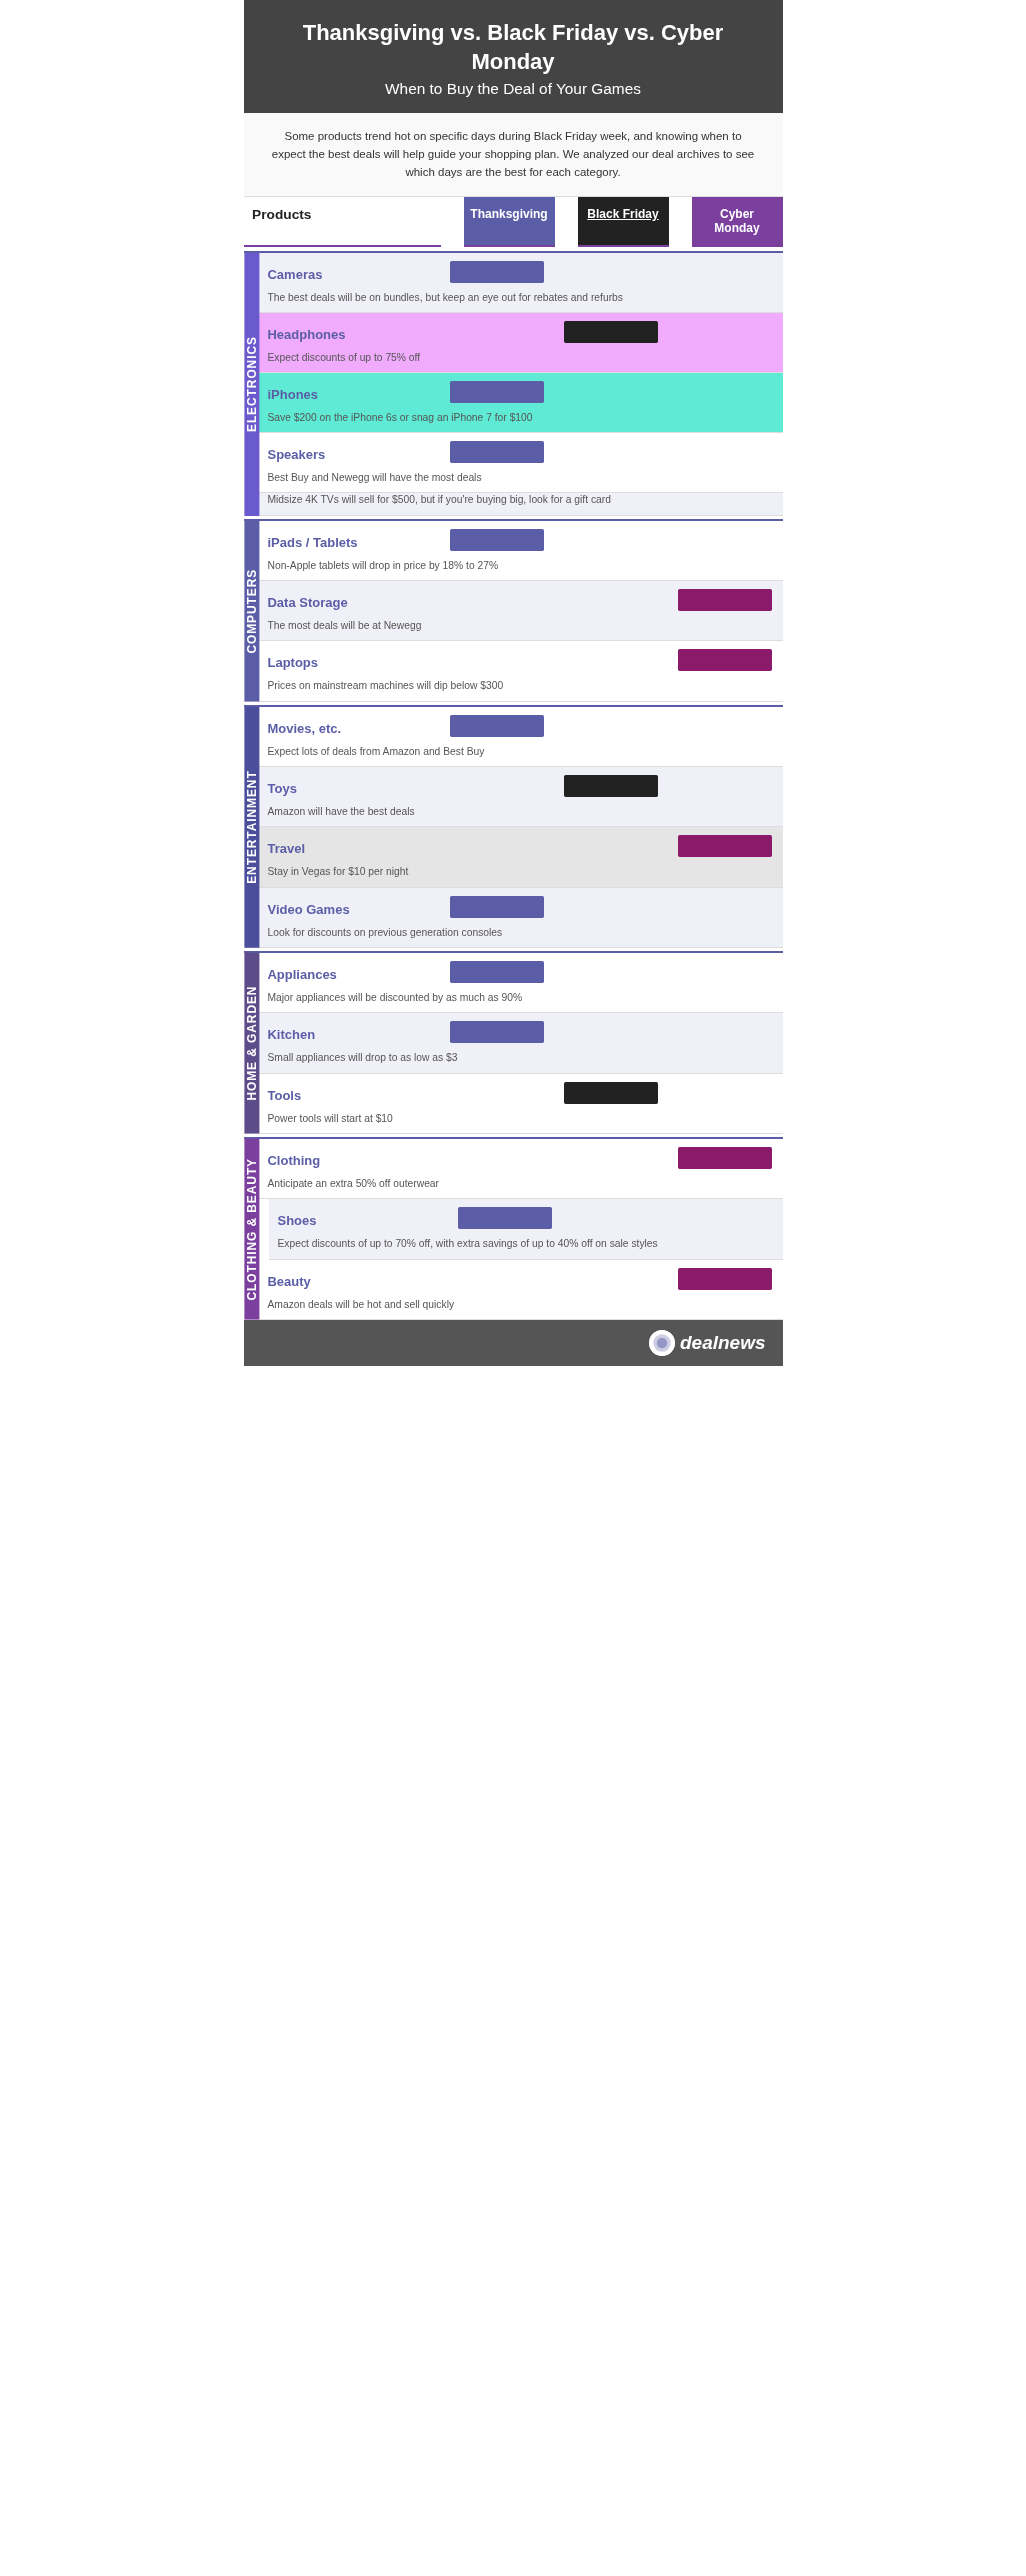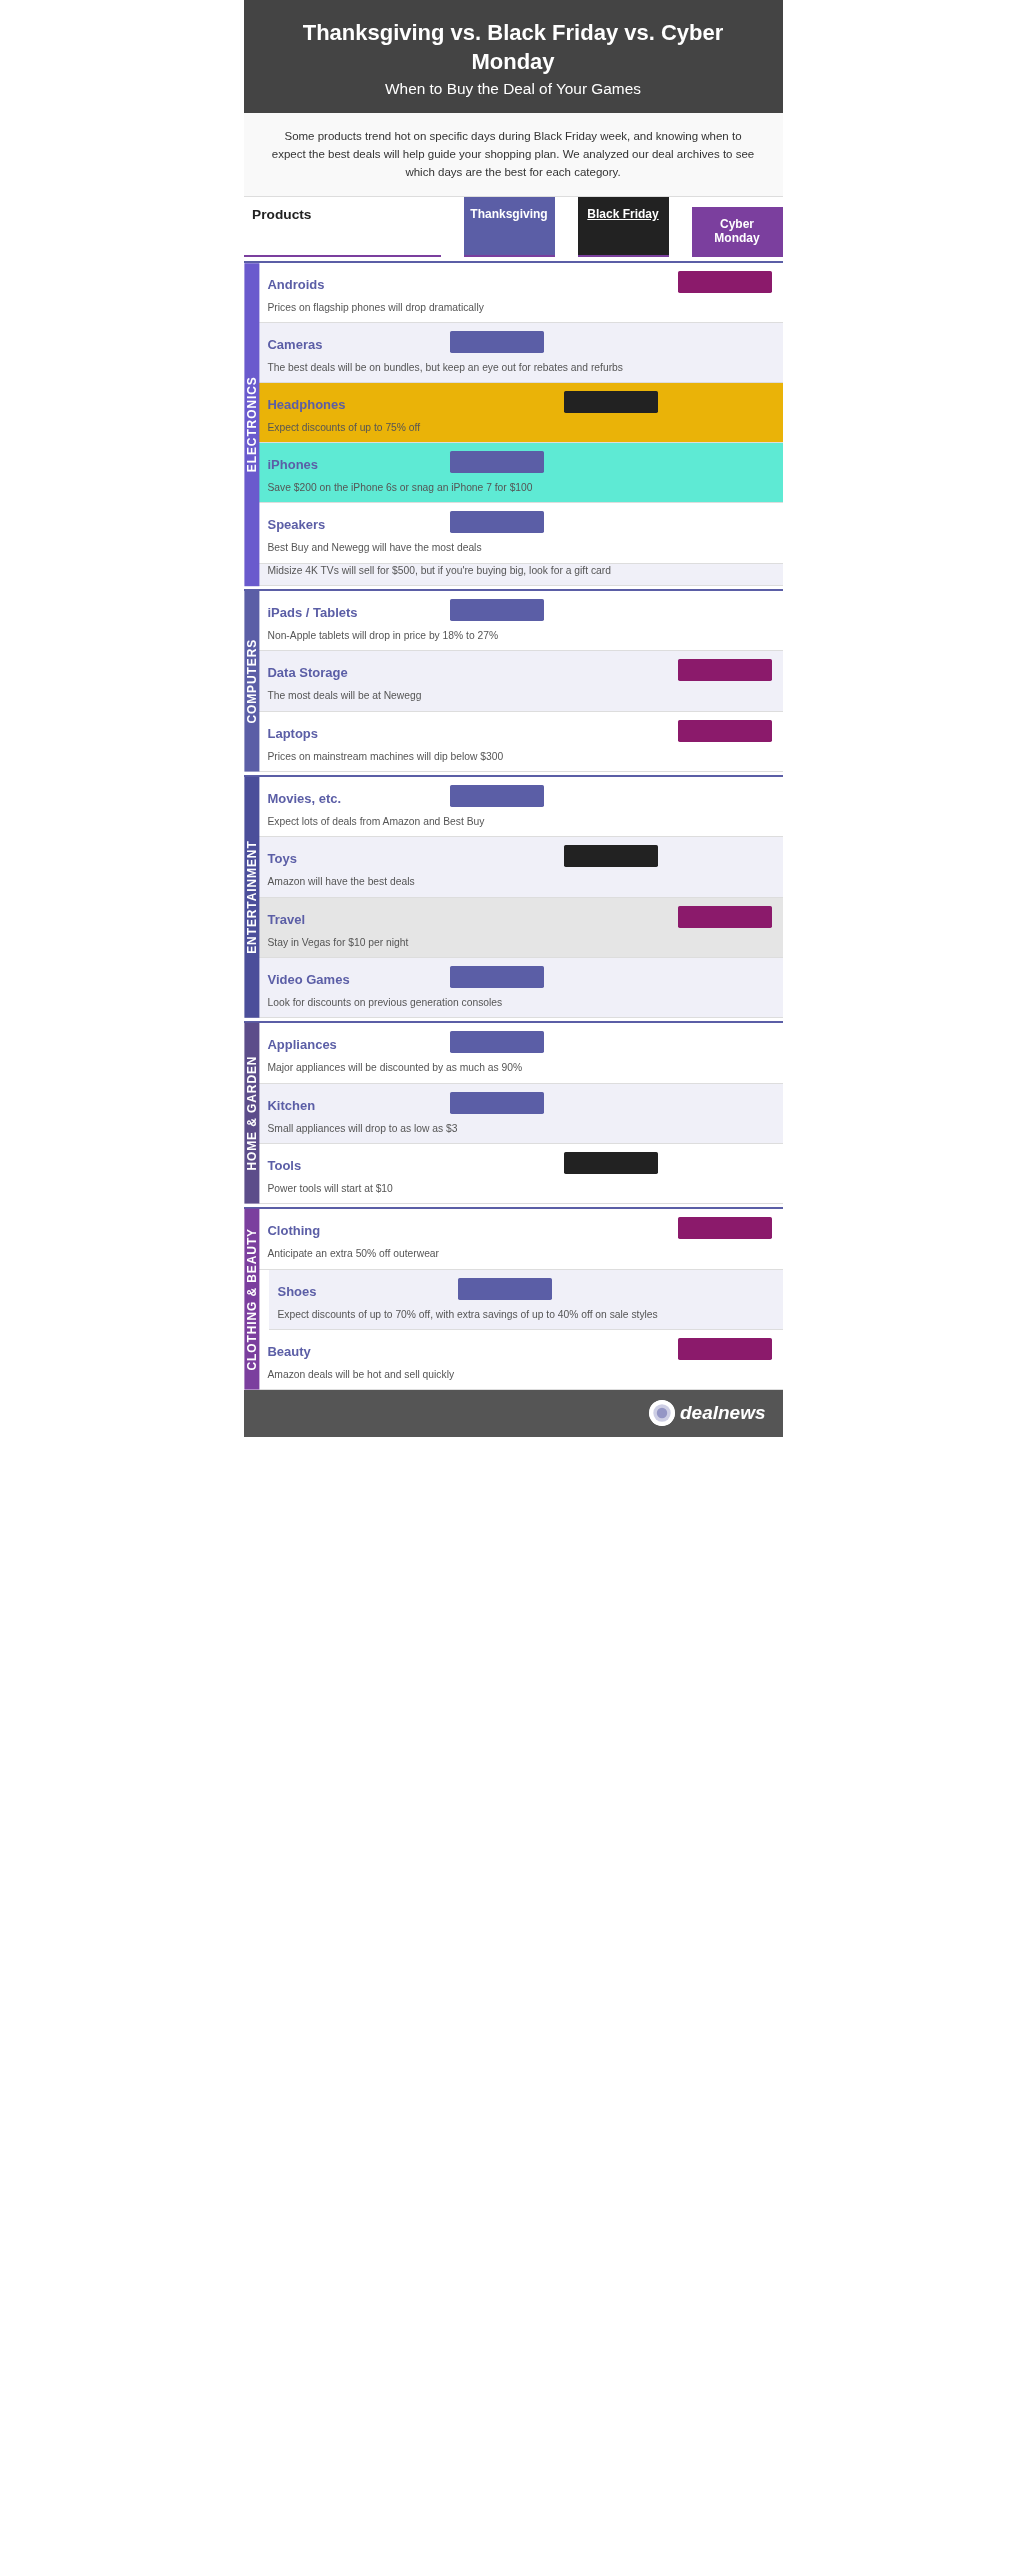"Cyber Monday" .col-cybermonday { margin-top: 10px -> none }
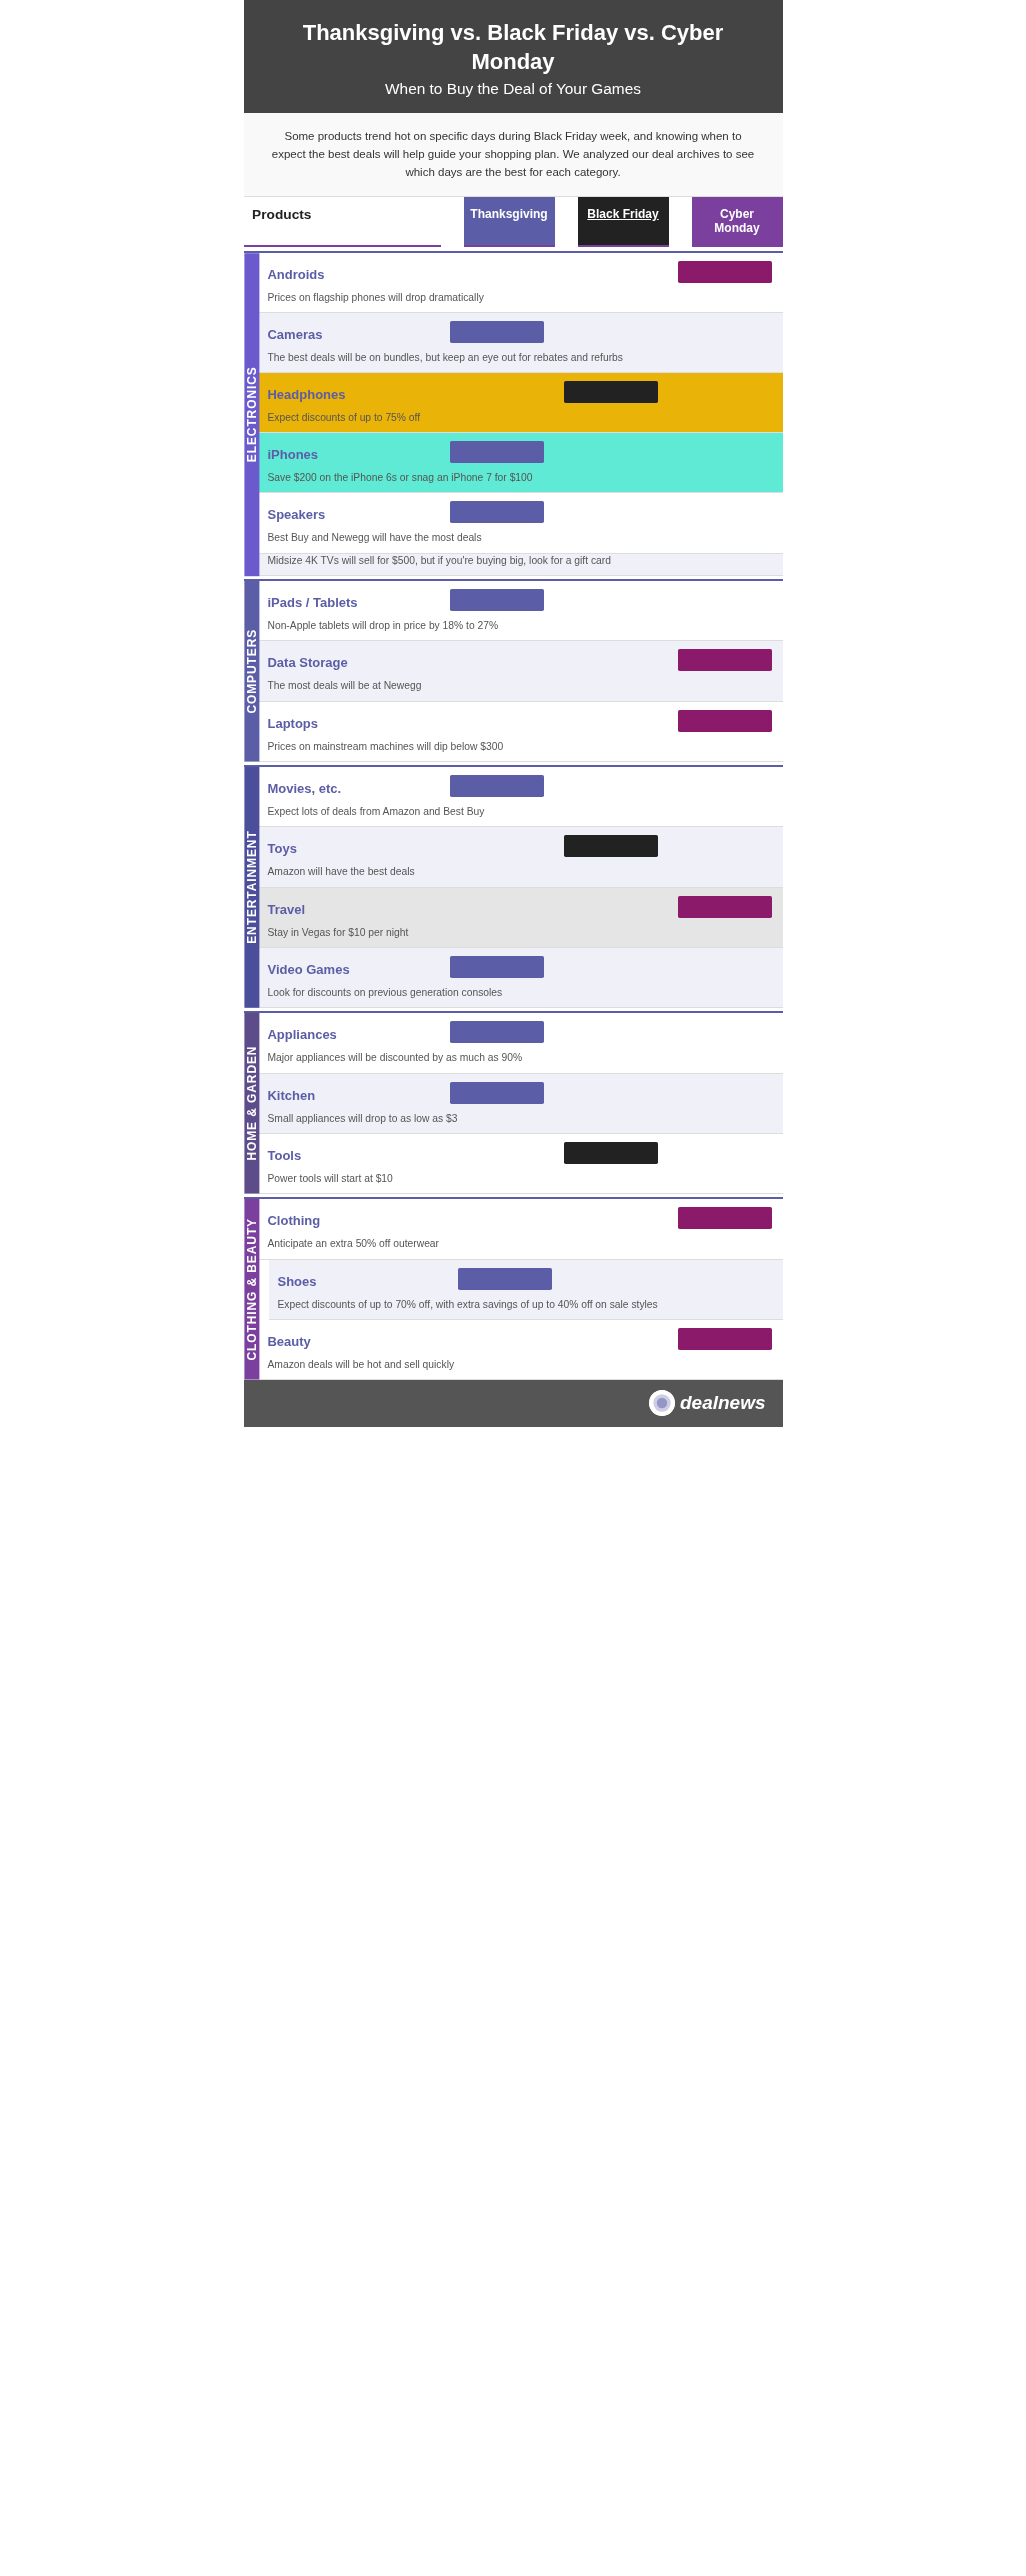"Androids" div.product-row { html: <div> <div> <div>Androids</div> <div></div> <div></div> <div> <div></div> </div> </div> <div>Prices on flagship phones will drop dramatically</div> </div> -> none }
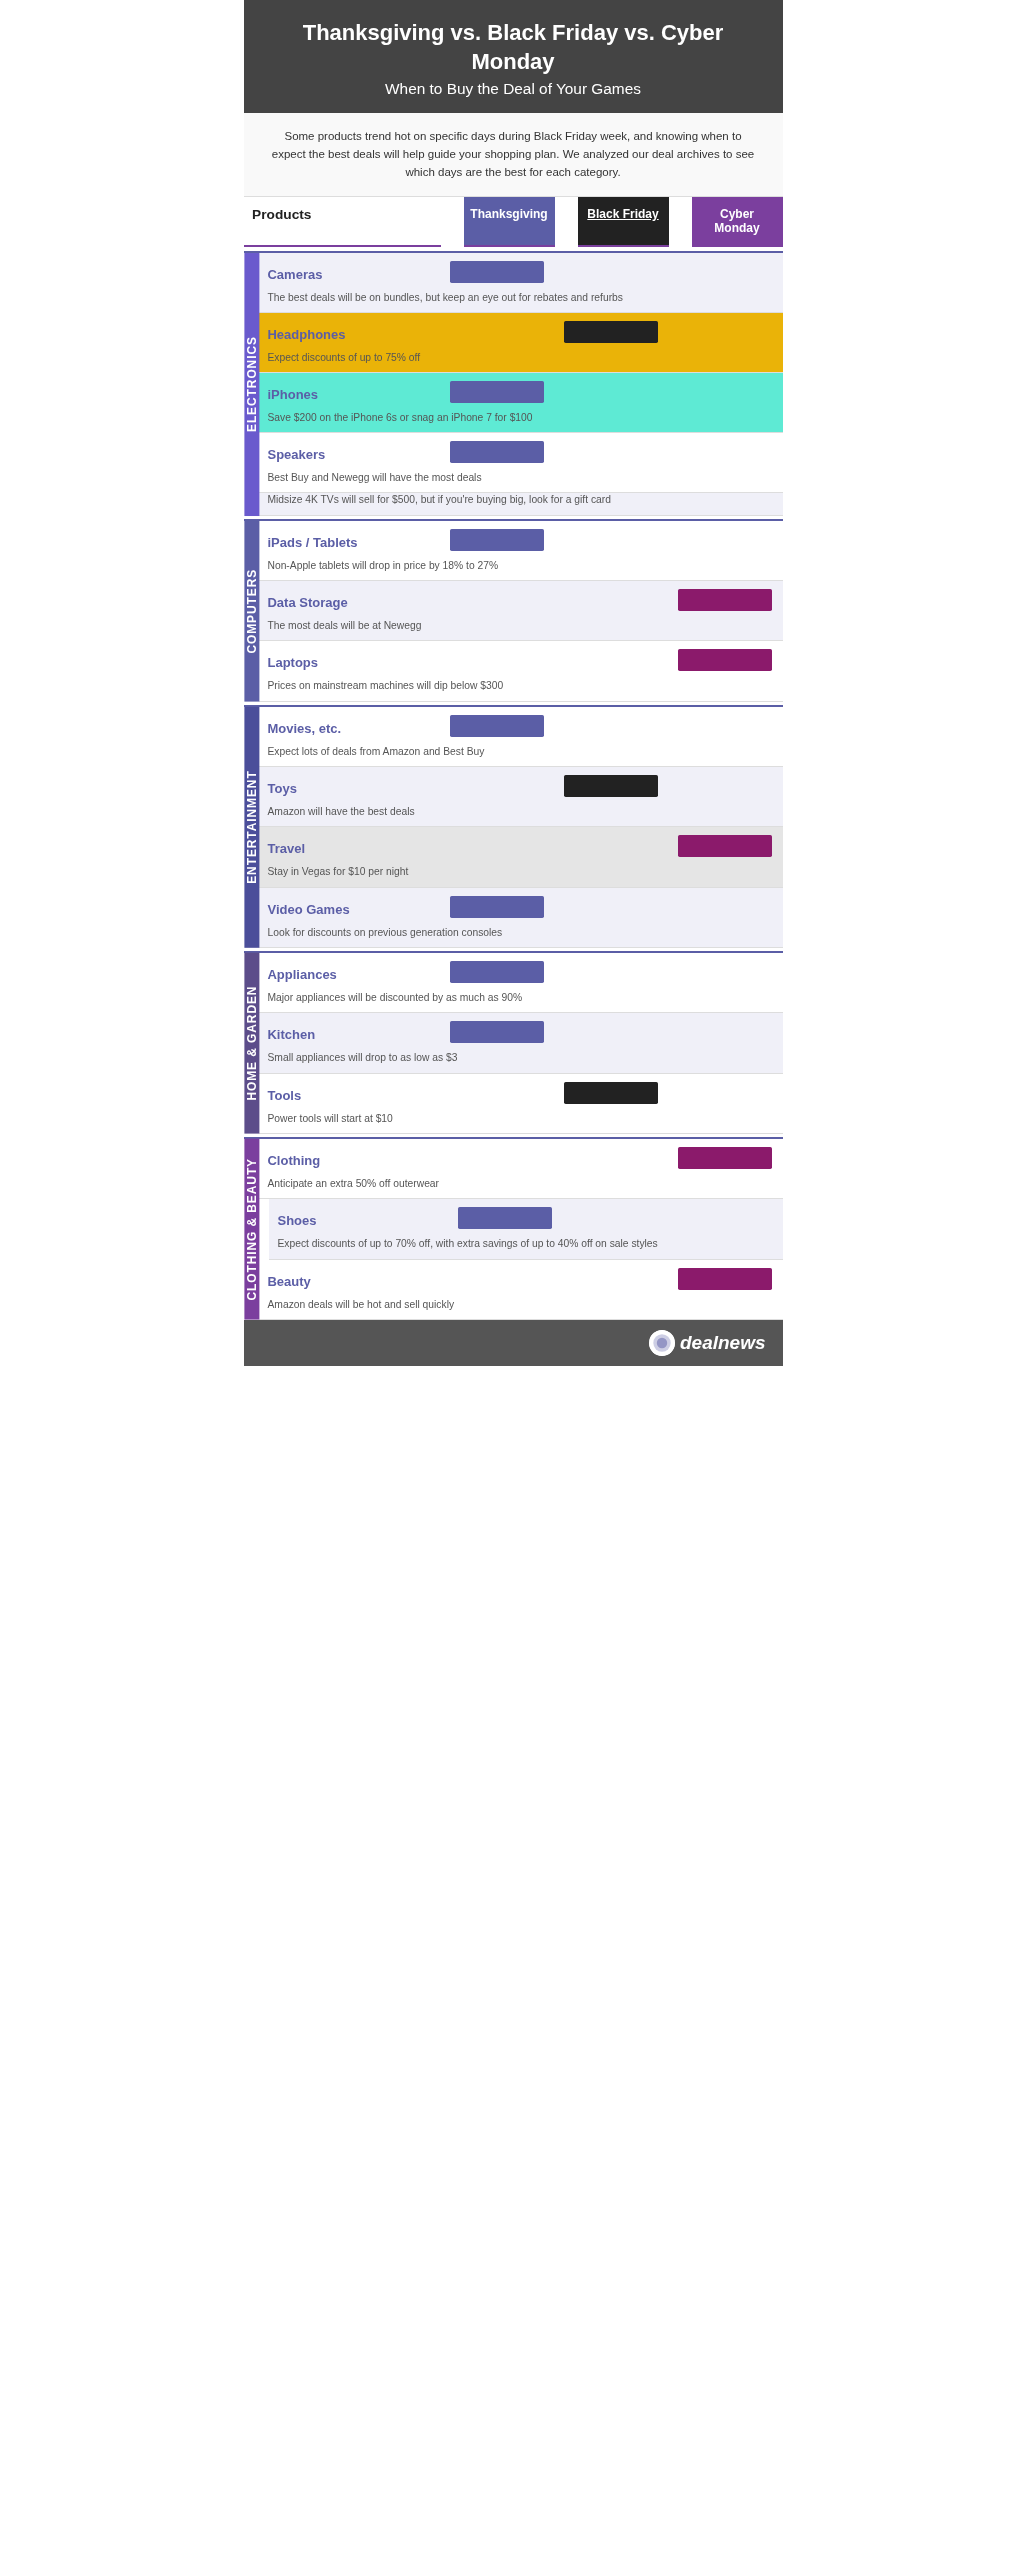"Headphones" div.product-row { background: #eab308 -> #f0abfc }
